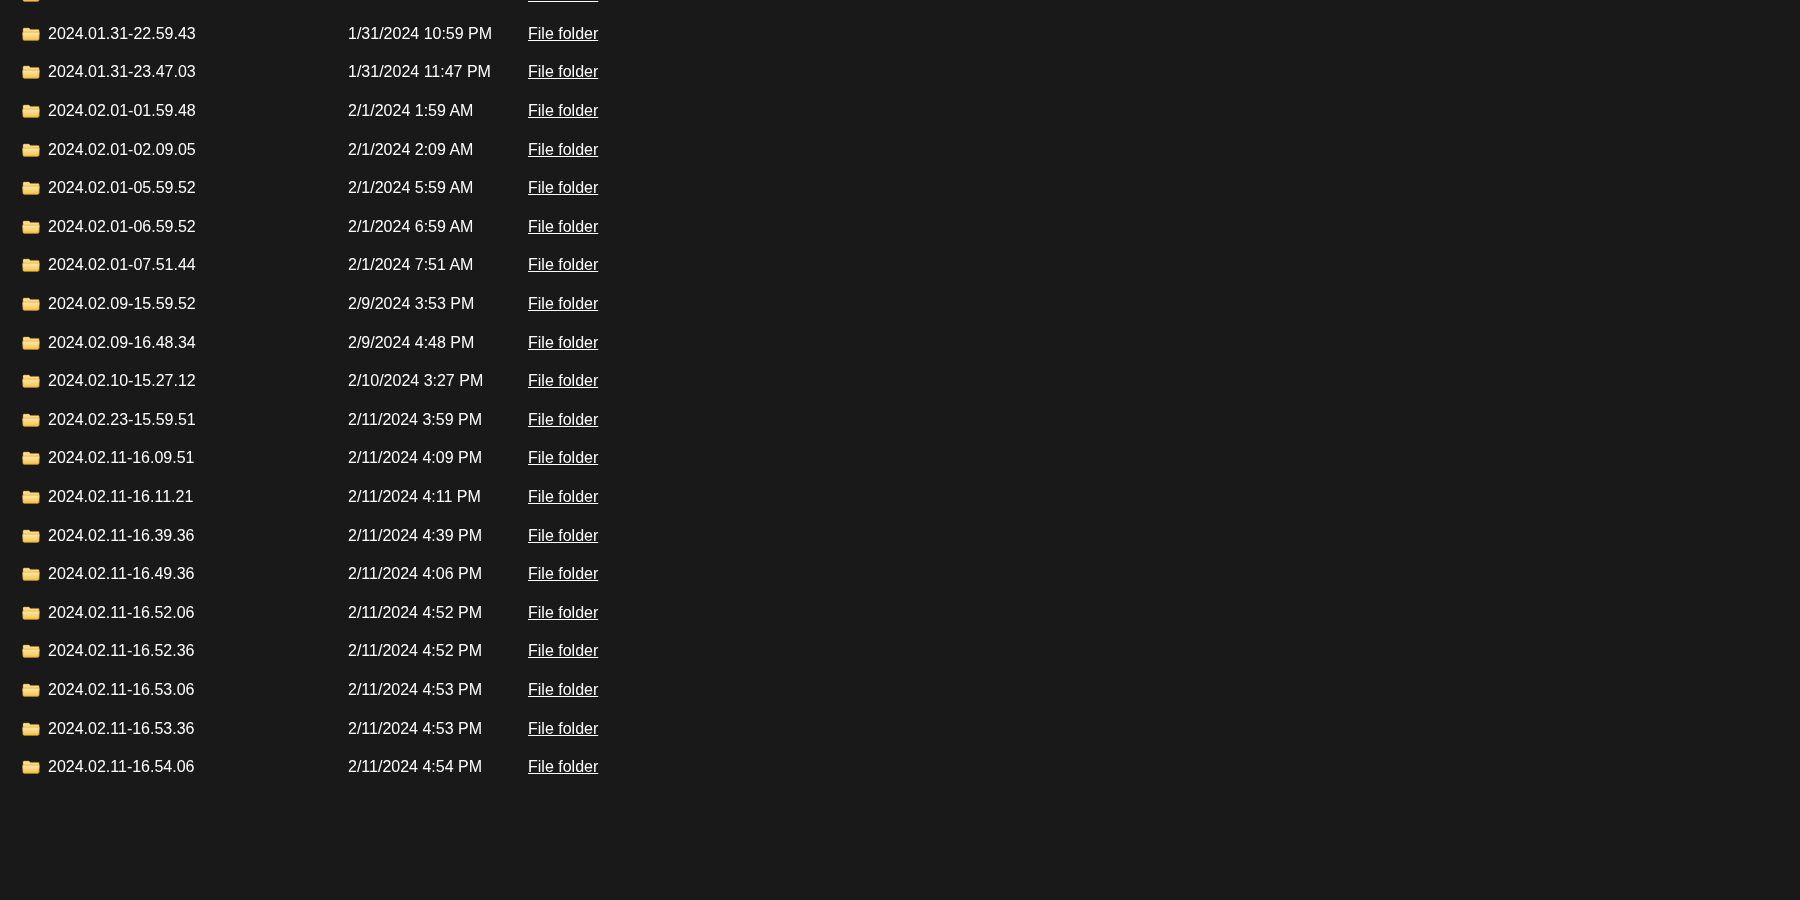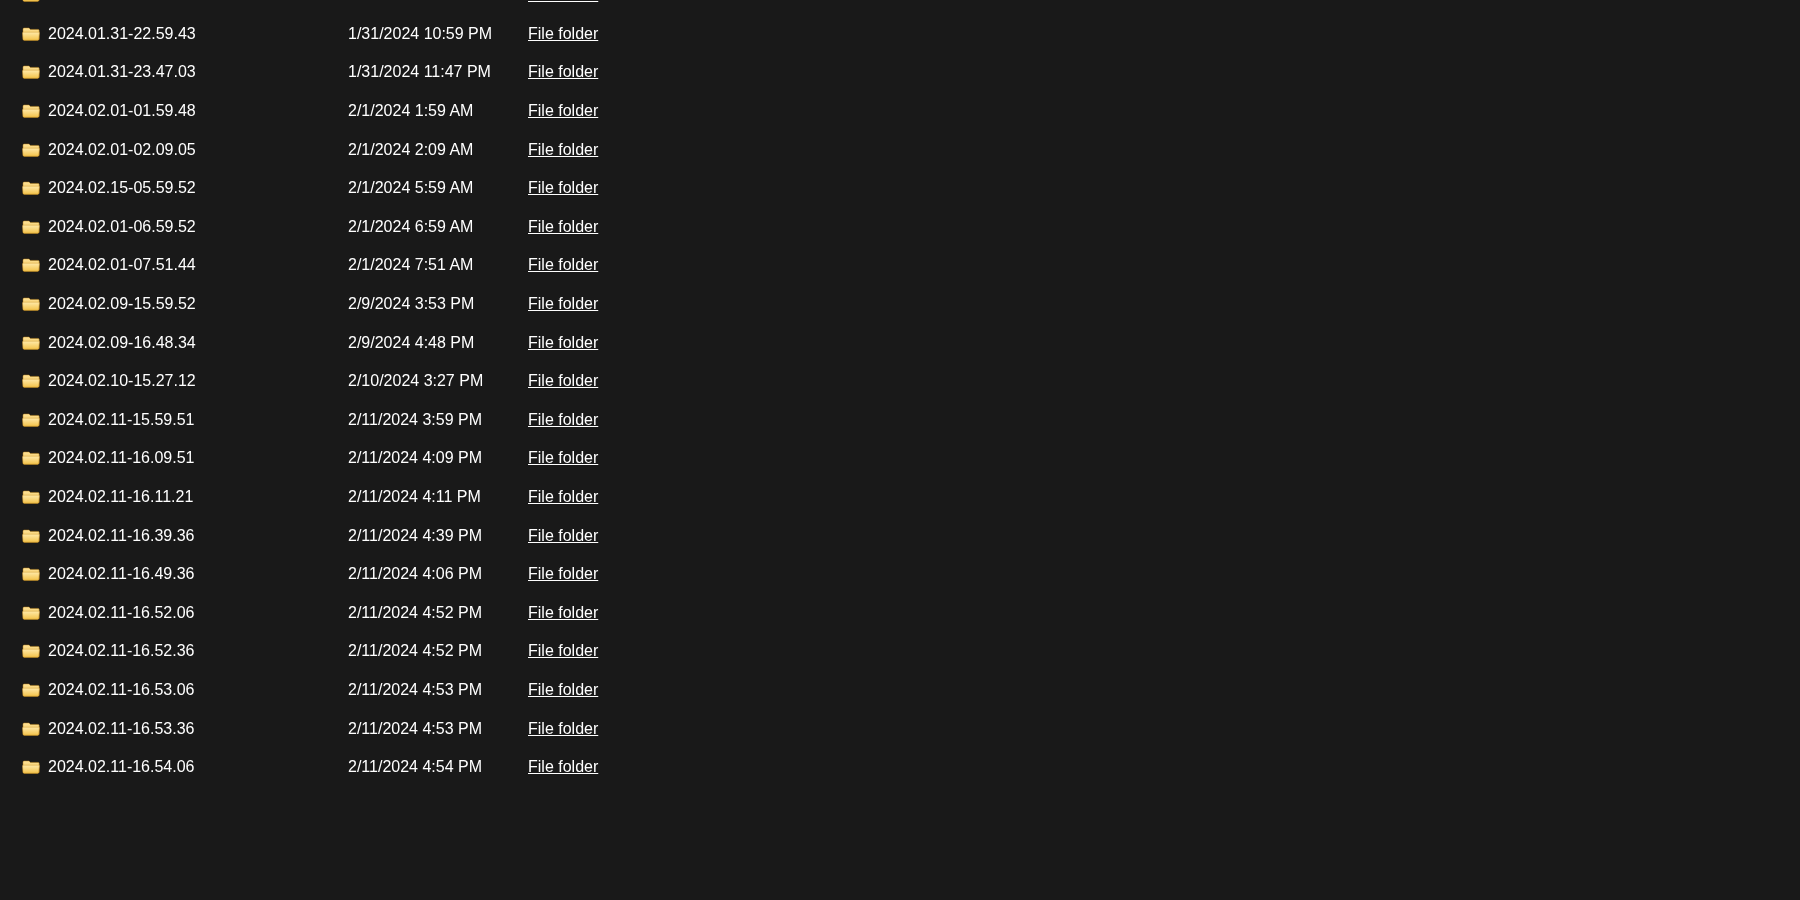"2024.02.15-05.59.52" span.name-text { text: 2024.02.15-05.59.52 -> 2024.02.01-05.59.52 }
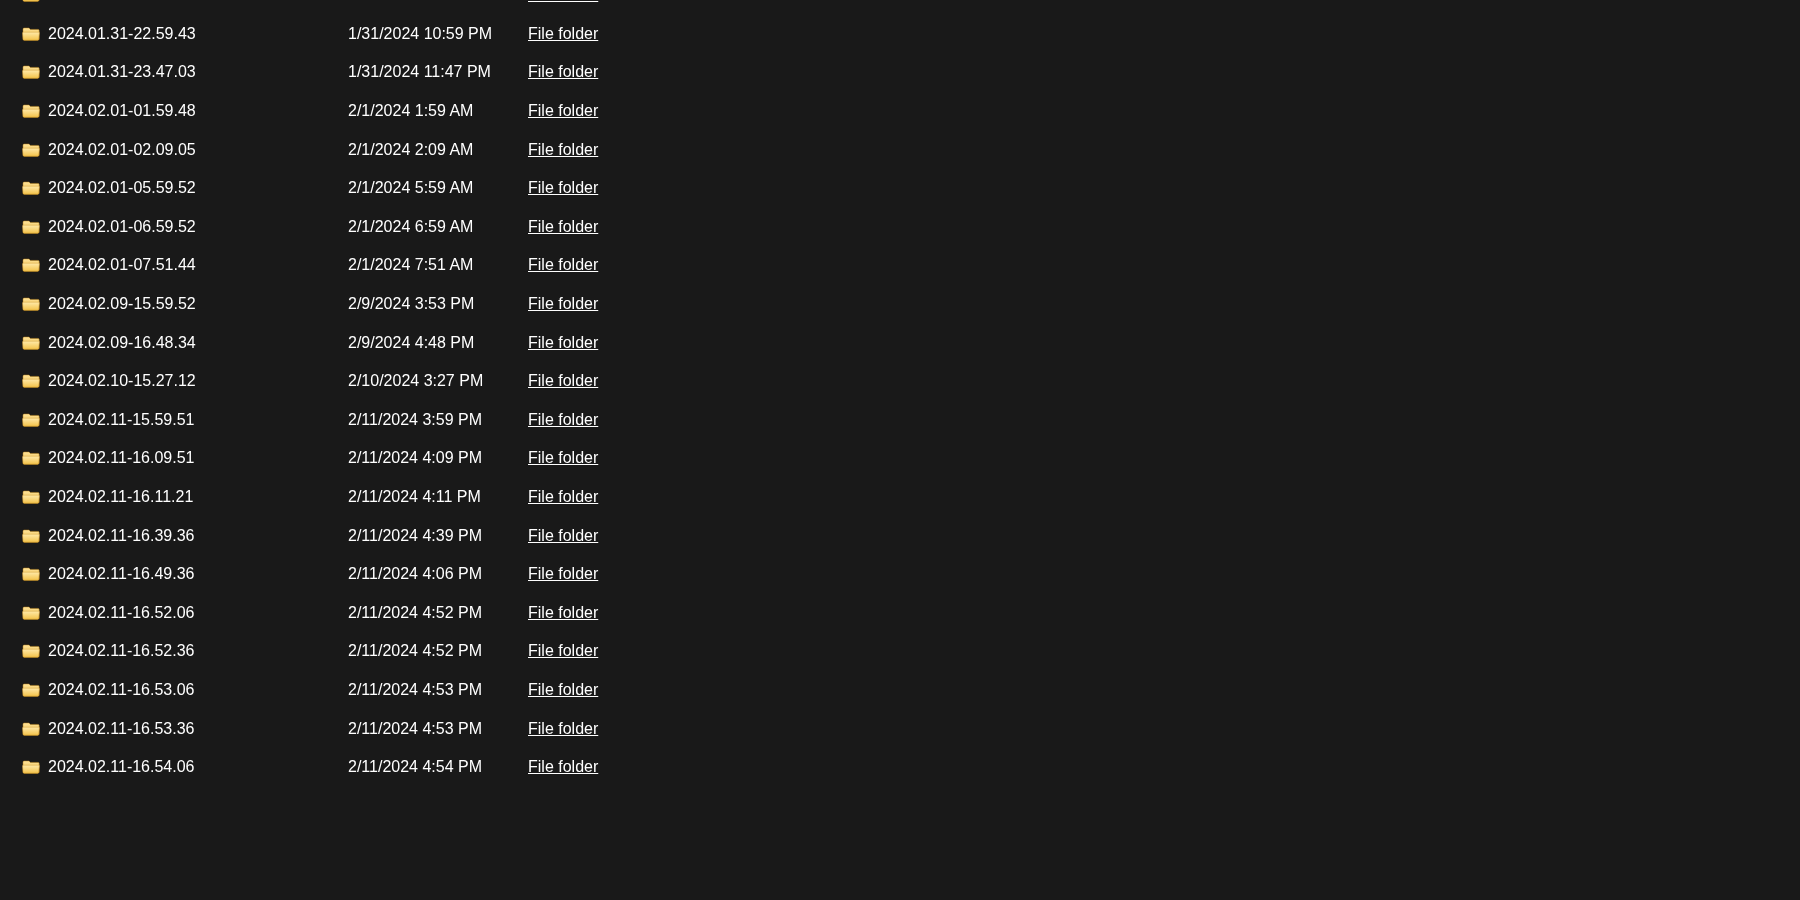"2024.02.11-15.59.51" span.name-text { text: 2024.02.11-15.59.51 -> 2024.02.23-15.59.51 }
